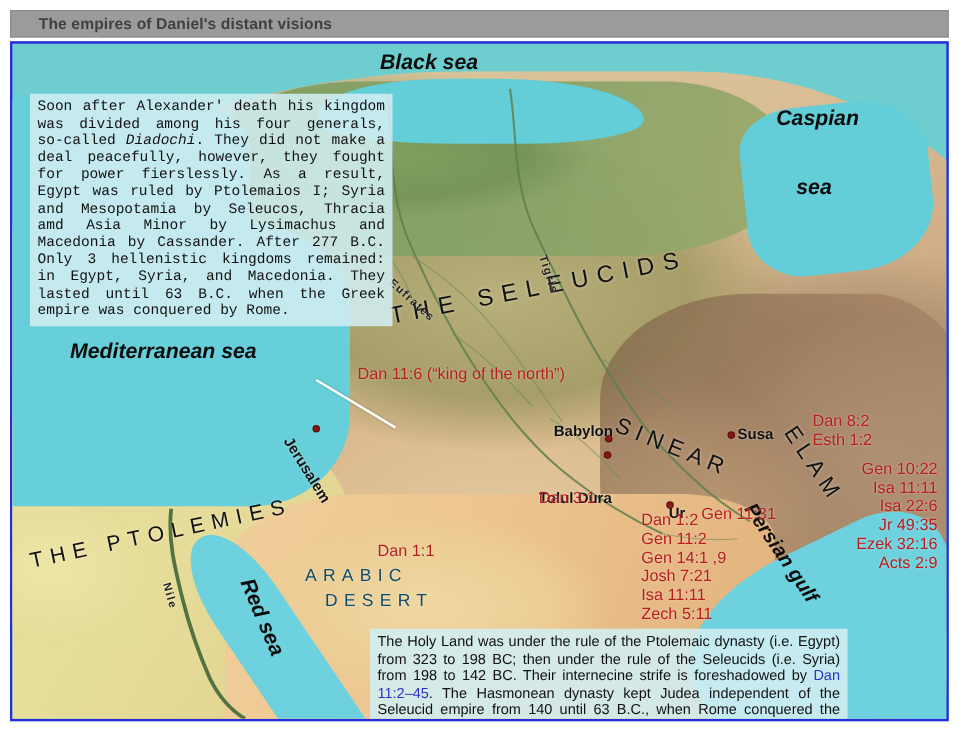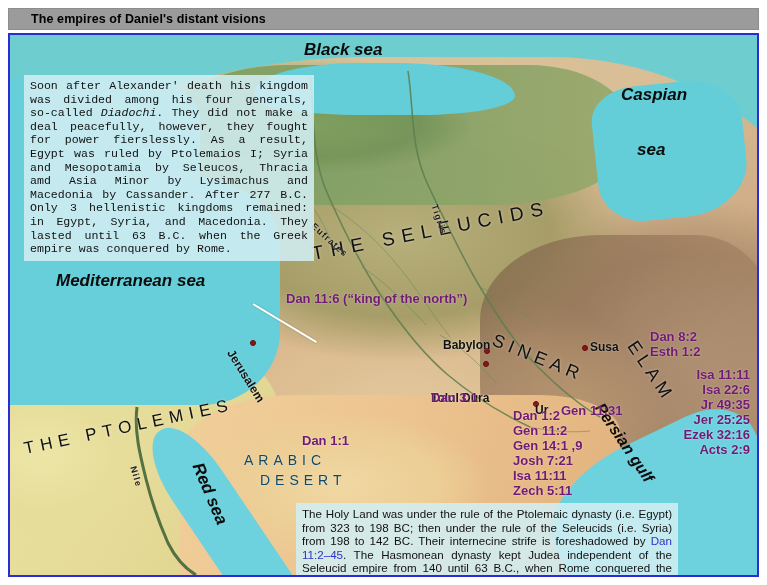"The empires of Daniel's distant" #titlebar .ttl { color: #000000 -> #404040 }
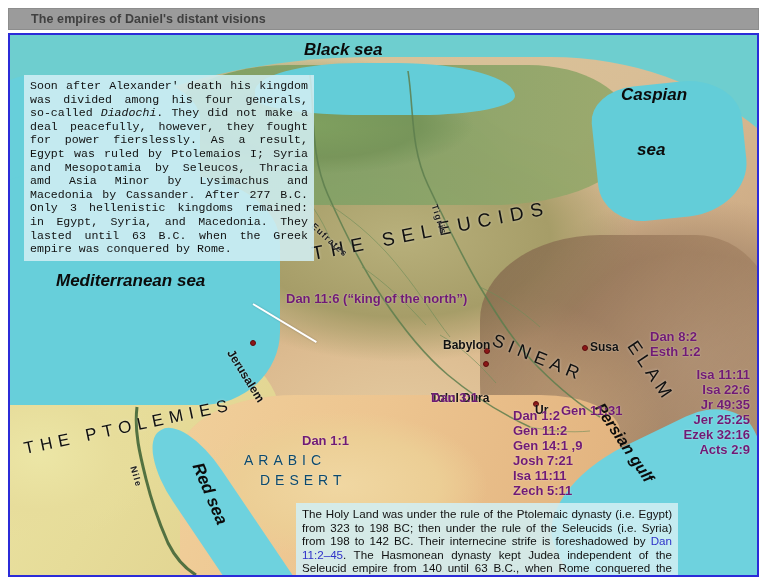"Dan 11:6 (“king of the" .ref { color: #701a75 -> #b91c1c; font-weight: bold -> normal }
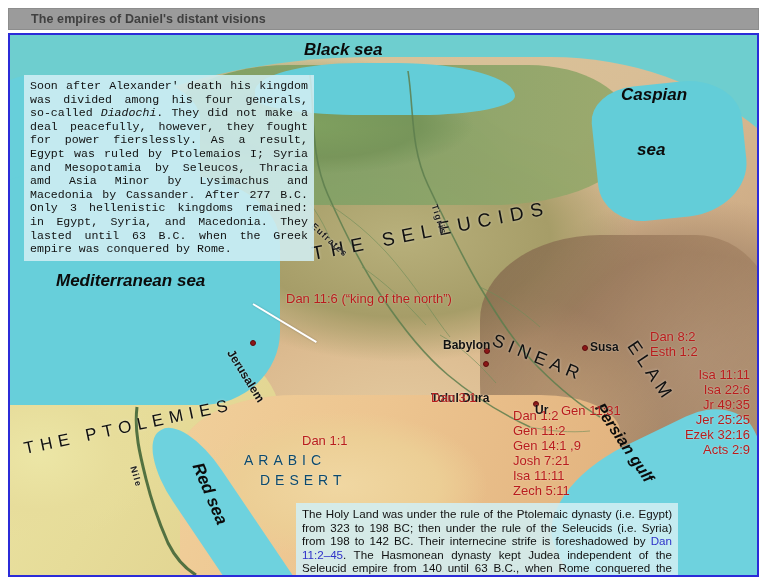"Gen 10:22" div.ref { html: none -> <div>Gen 10:22</div> }
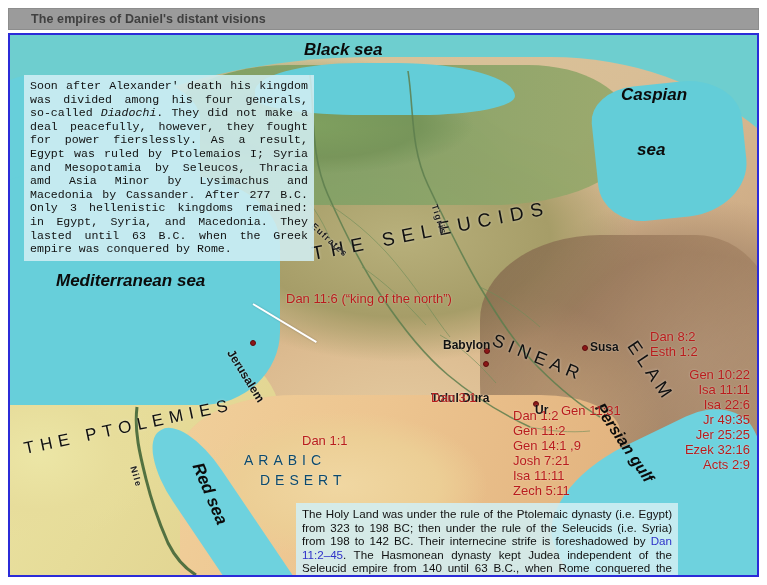"Jer 25:25" div.ref { html: <div>Jer 25:25</div> -> none }
